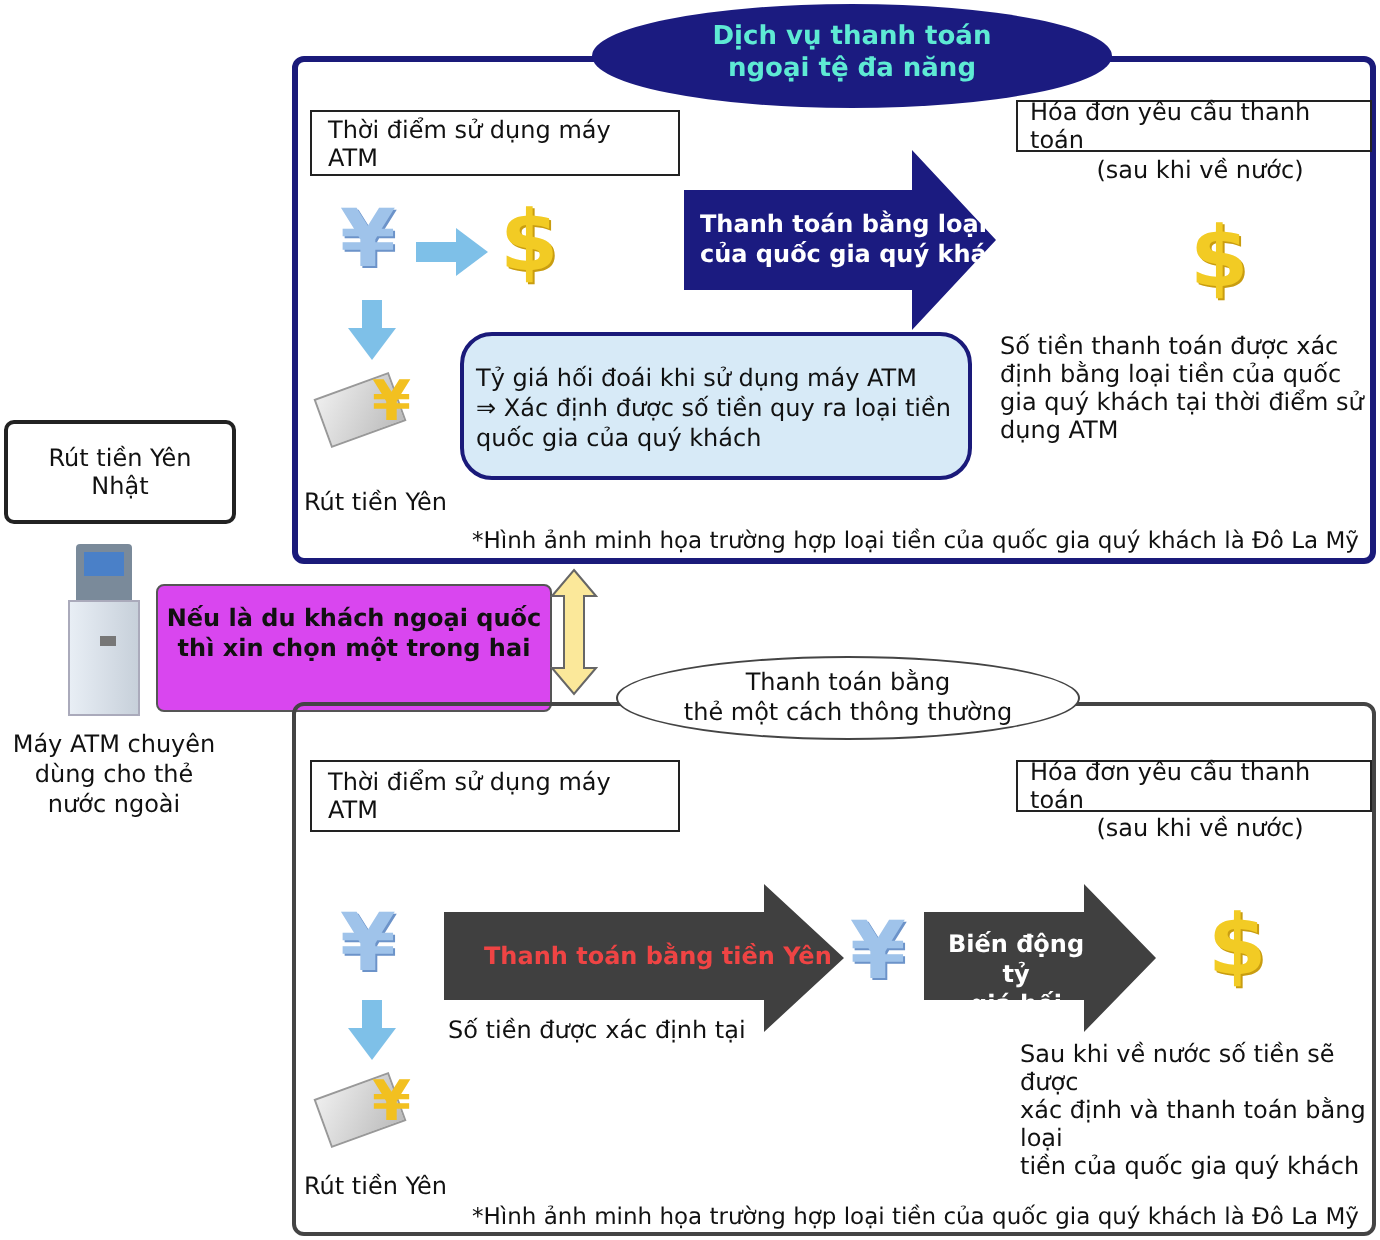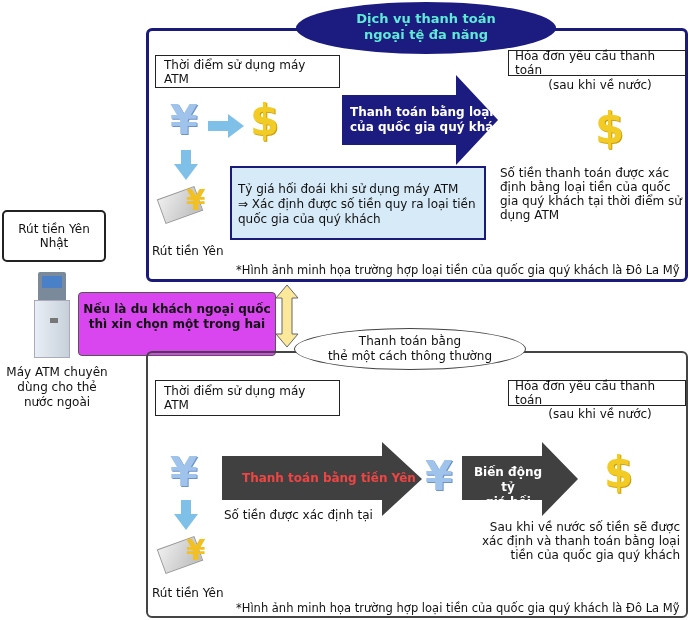"Tỷ giá hối đoái khi" div.abs { border-radius: 0 -> 16px }
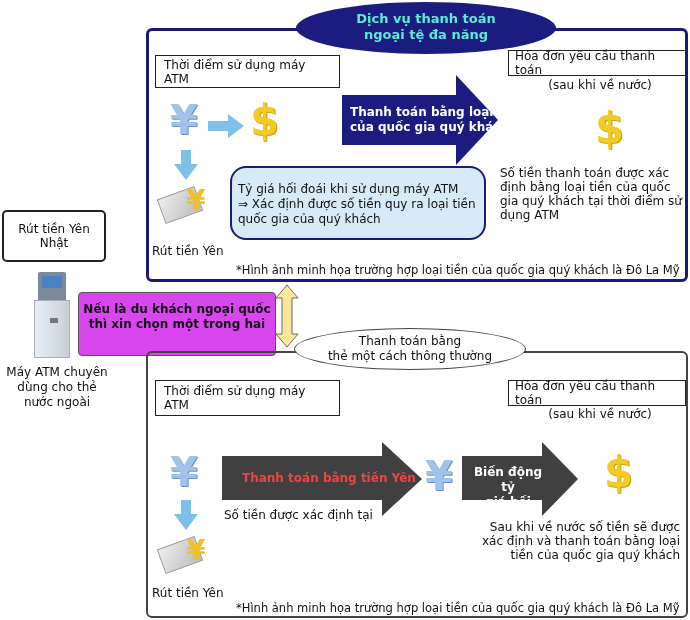"Rút tiền Yên Nhật" div.abs { width: 104px -> 116px }
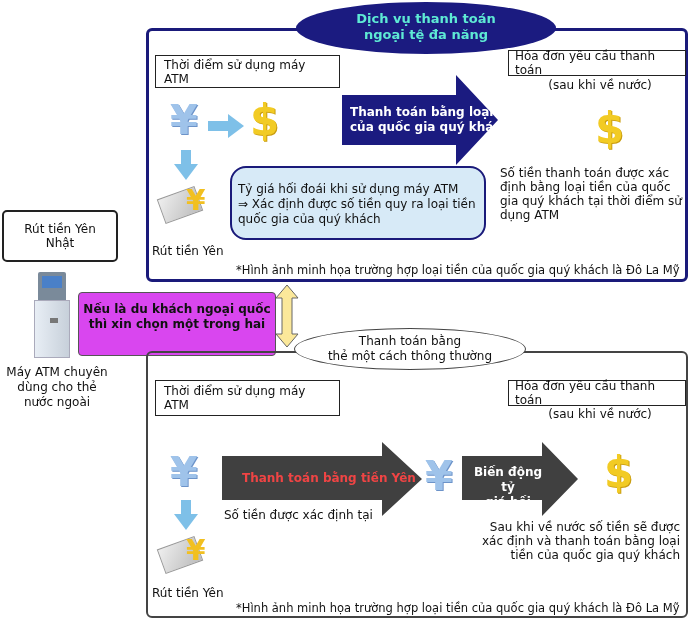"Thanh toán bằng" .ellipse-bot { left: 294px -> 308px }
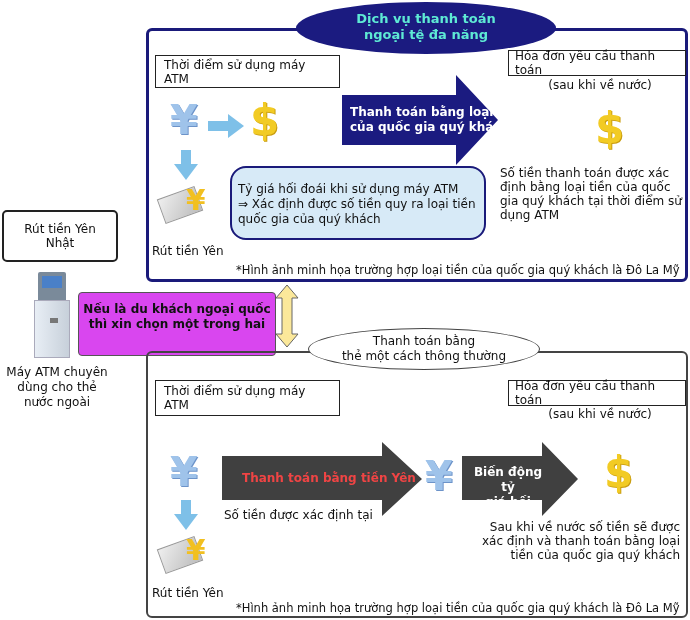"Sau khi về nước số" div.abs { left: 482px -> 510px; text-align: right -> none }
